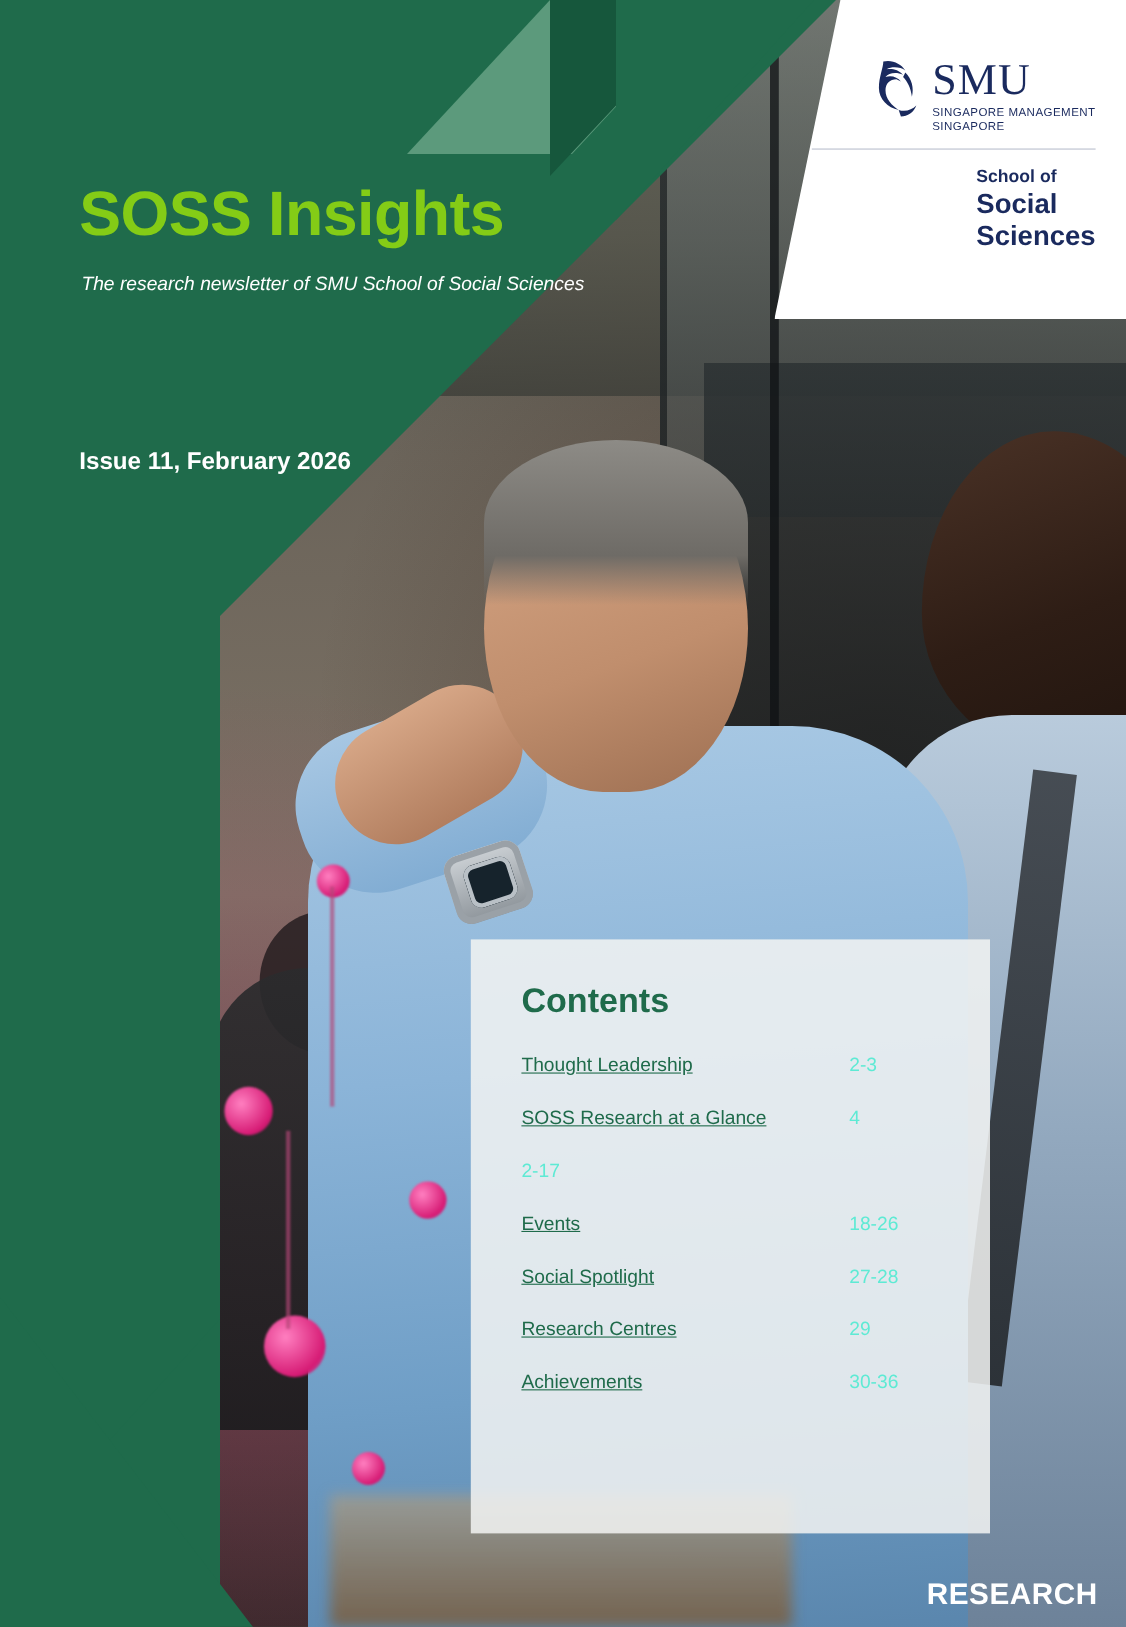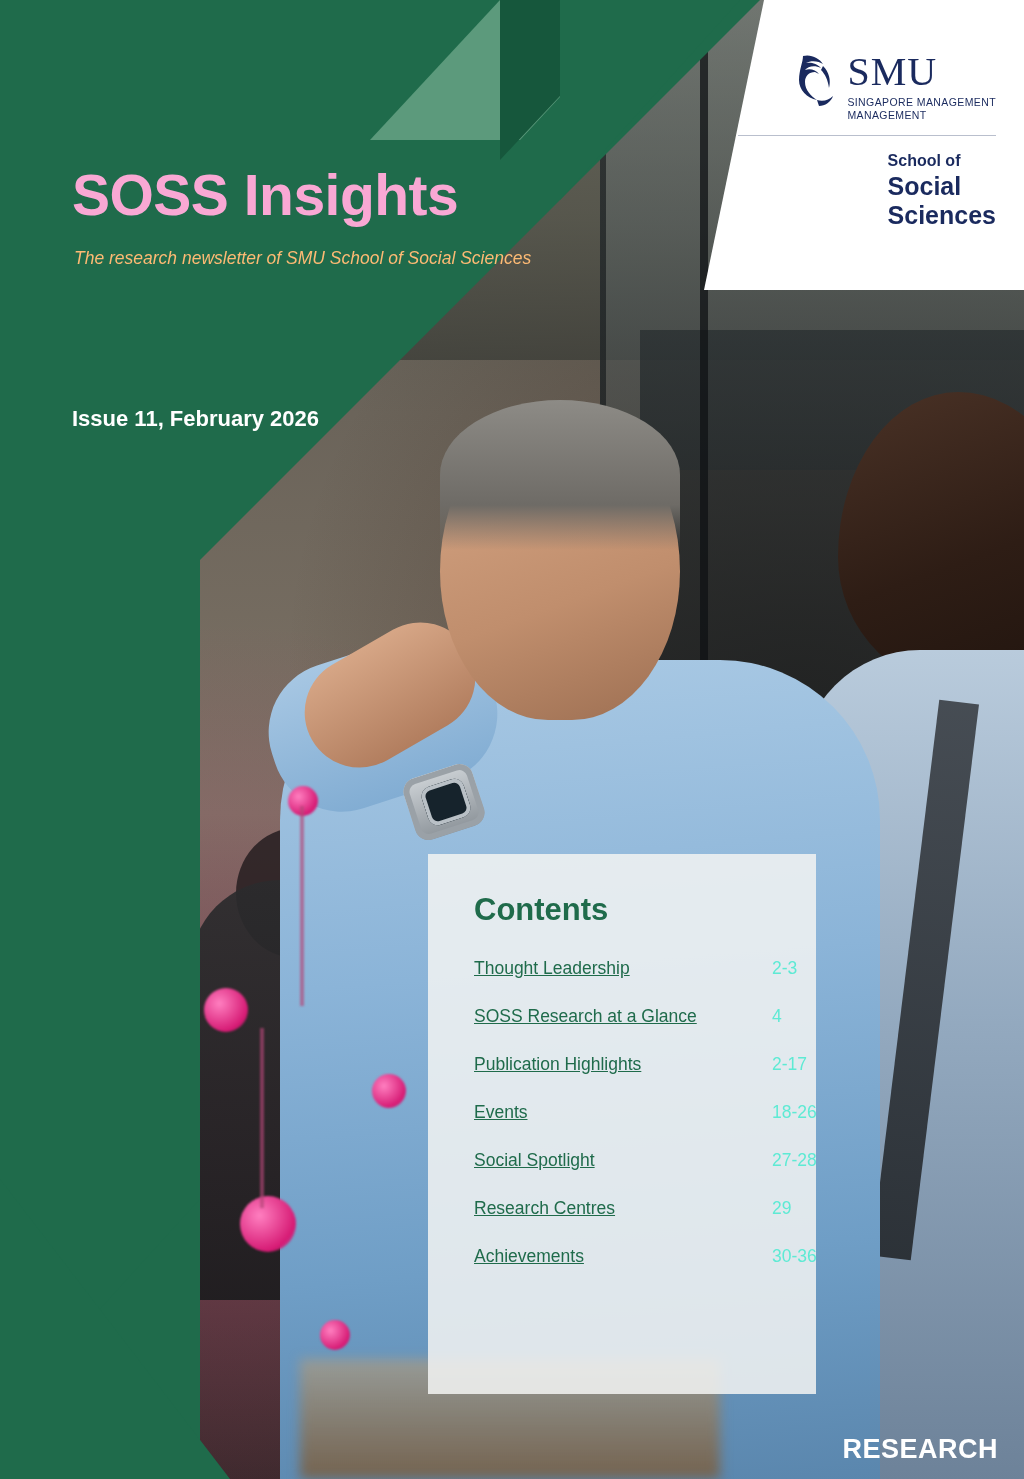"MANAGEMENT" div { text: MANAGEMENT -> SINGAPORE }
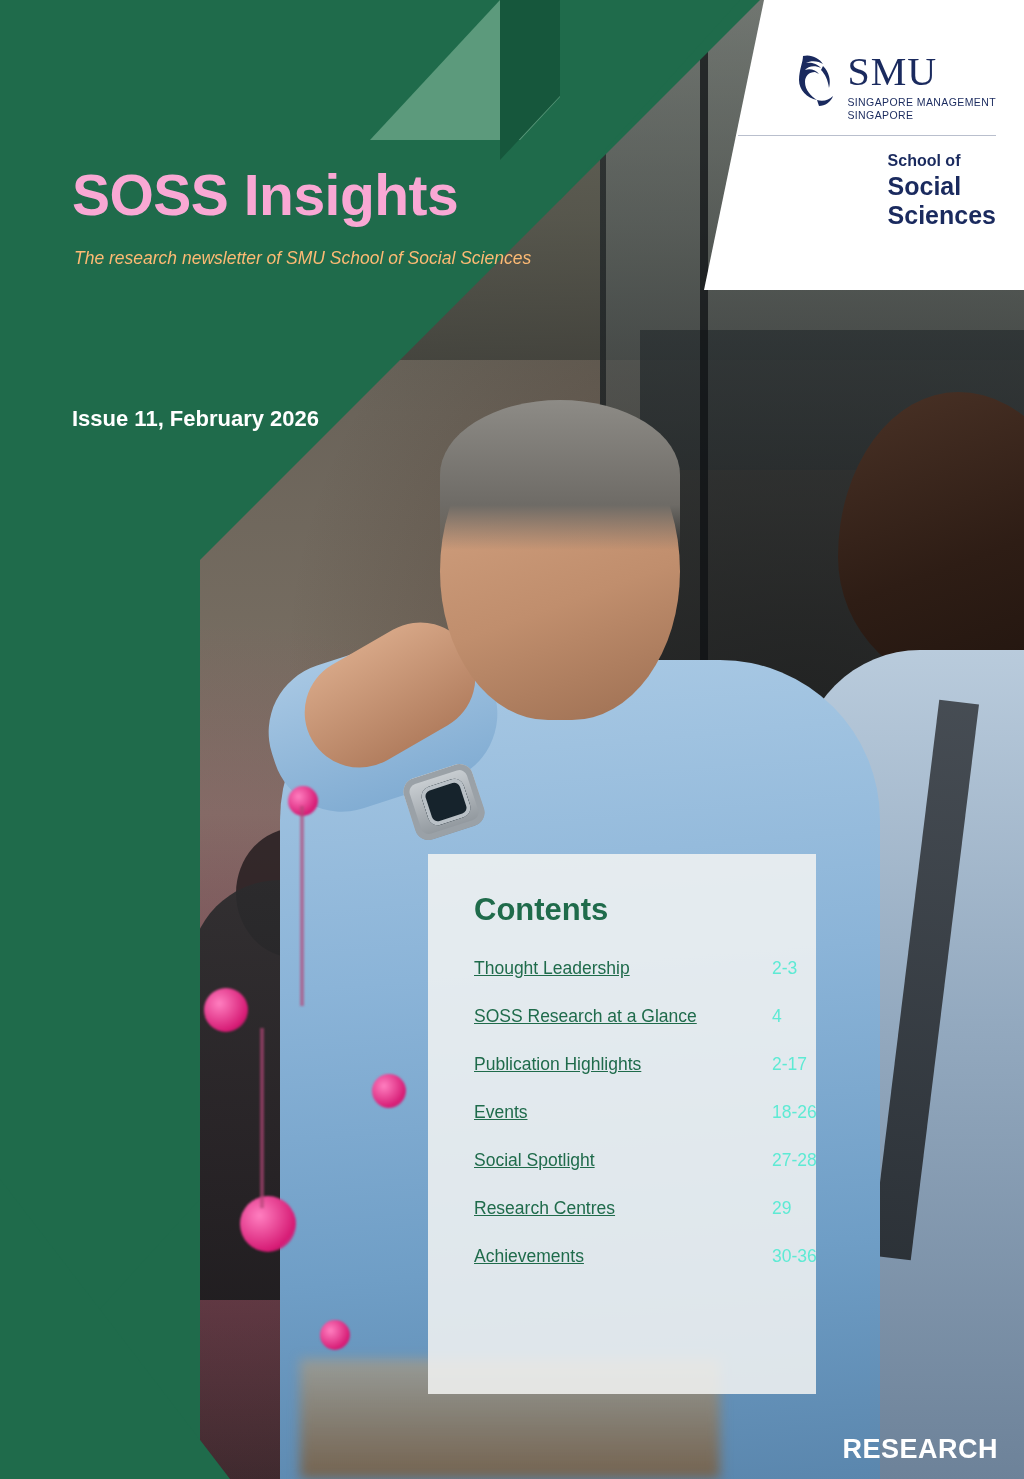"SOSS Insights" .masthead-title { color: #f9a8d4 -> #84cc16 }
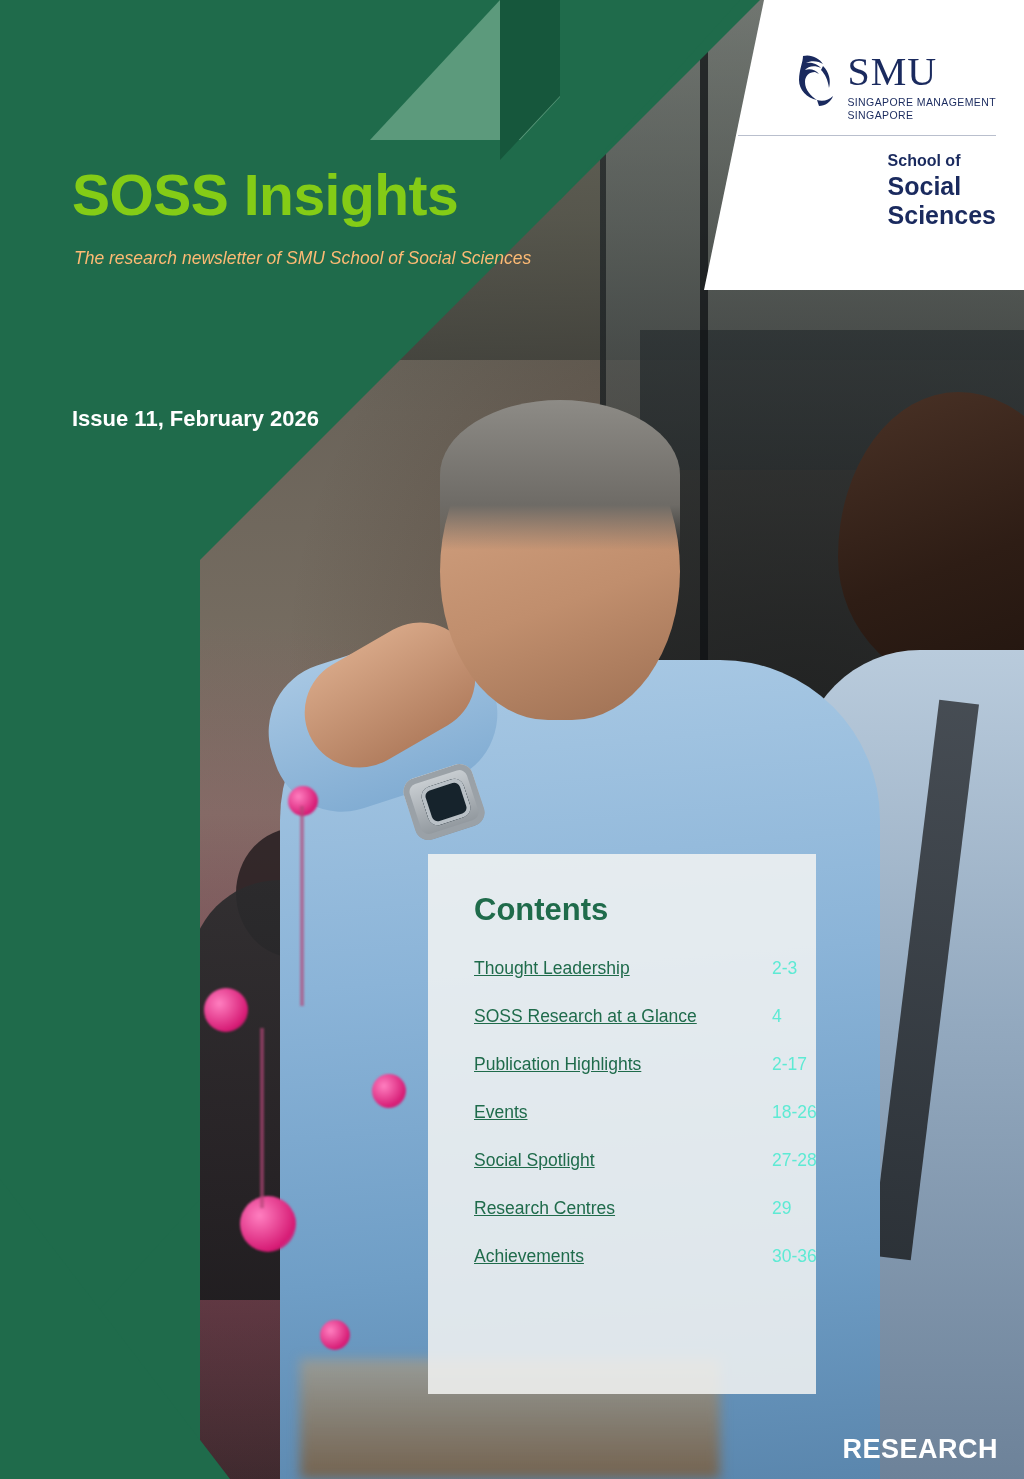"The research newsletter of SMU" .masthead-sub { color: #fdba74 -> #ffffff }
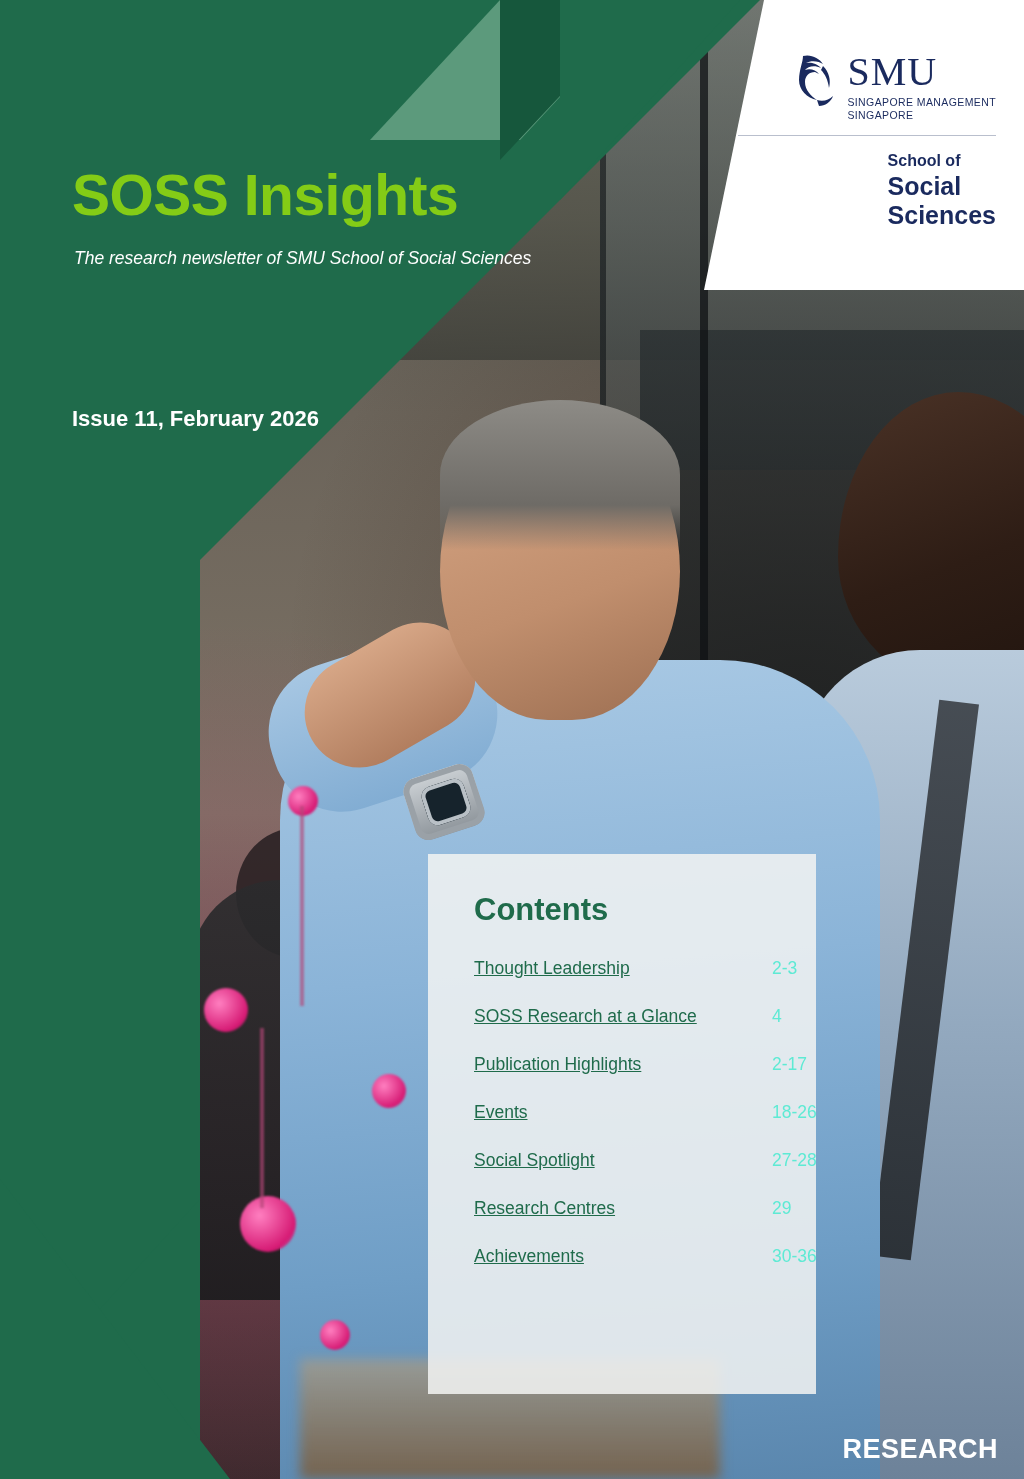"Contents" .contents-card { width: 388px -> 472px }
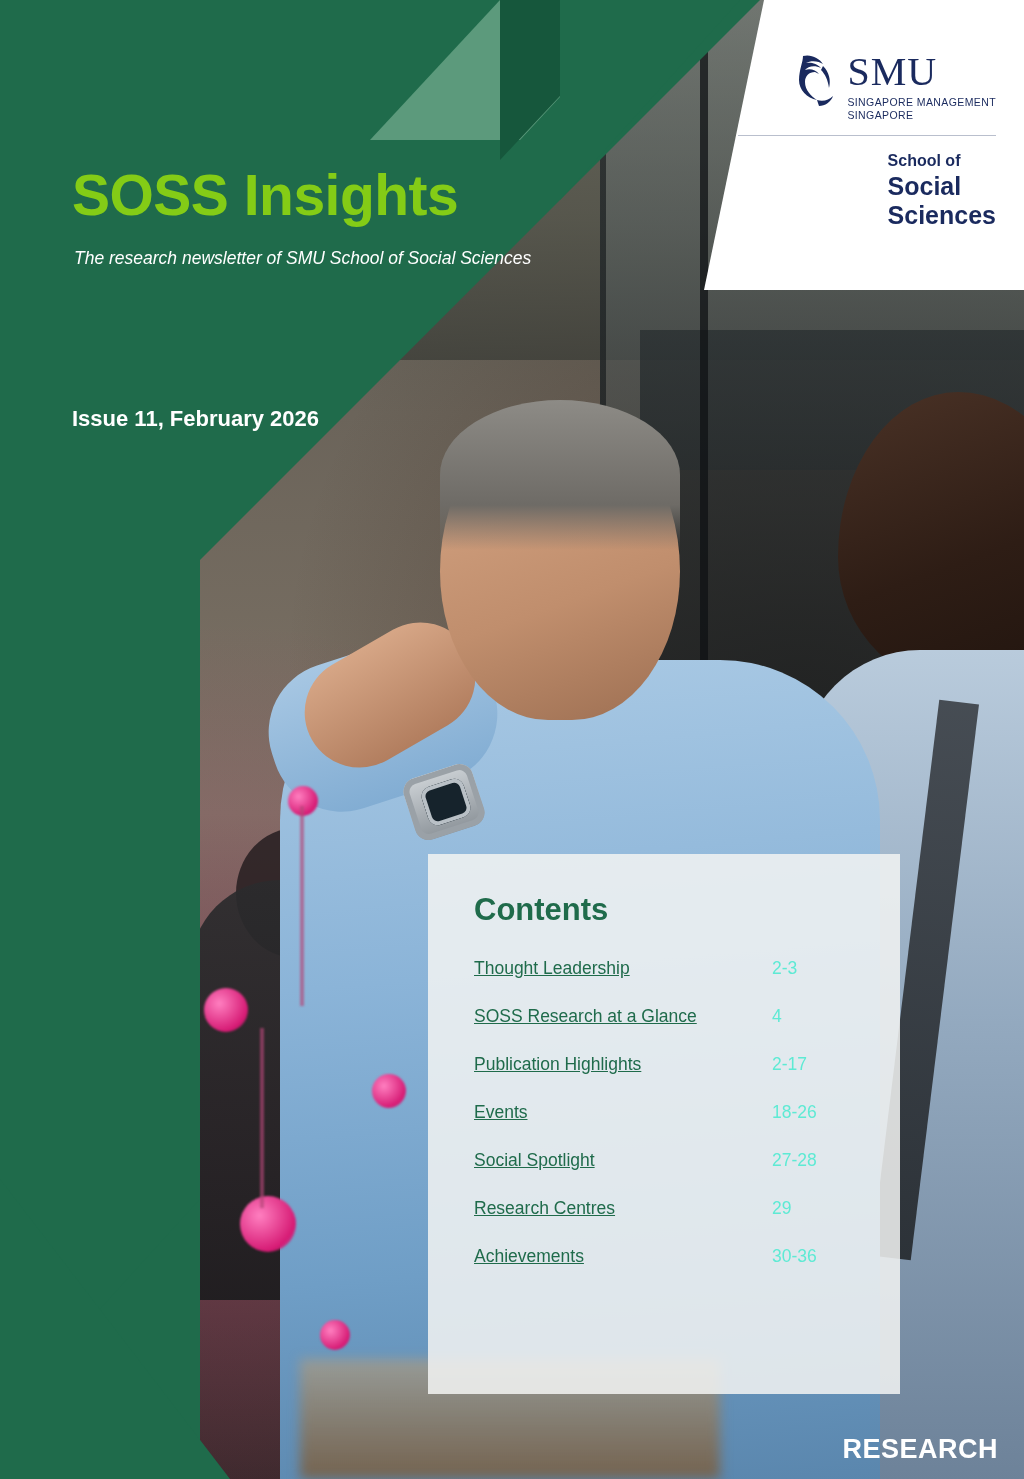"Publication Highlights" div.contents-label { html: <div>Publication Highlights</div> -> none }
